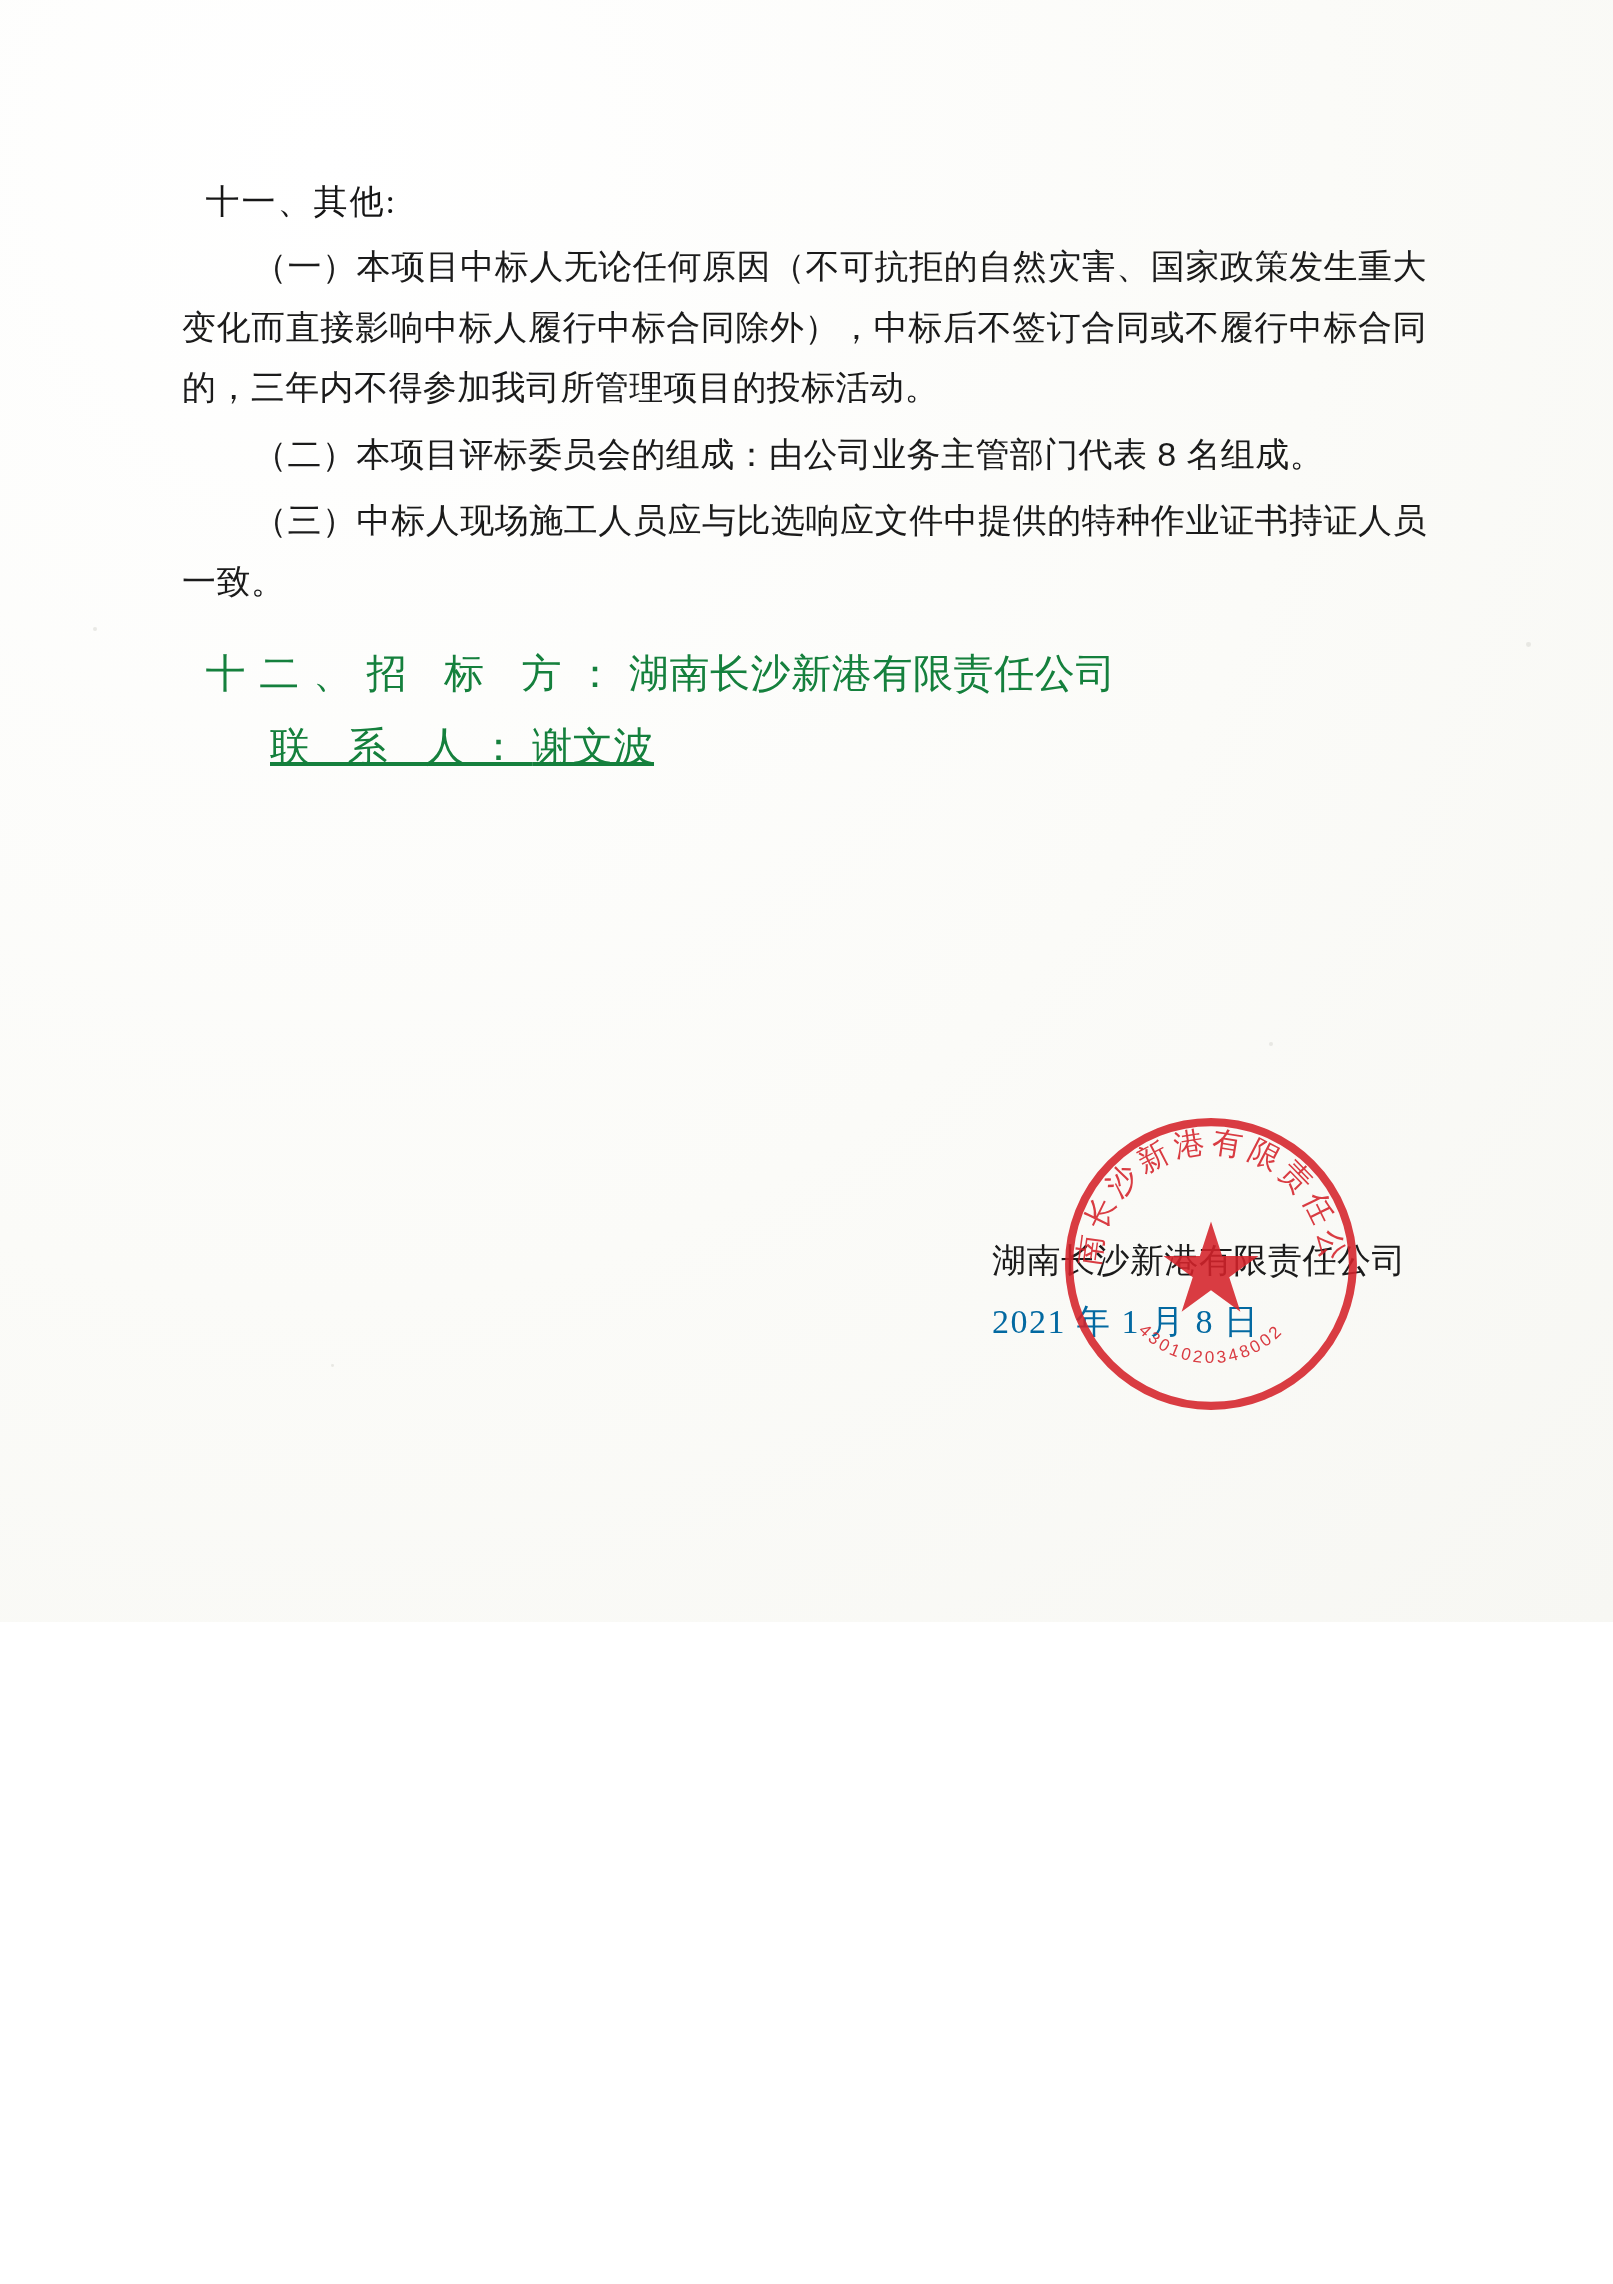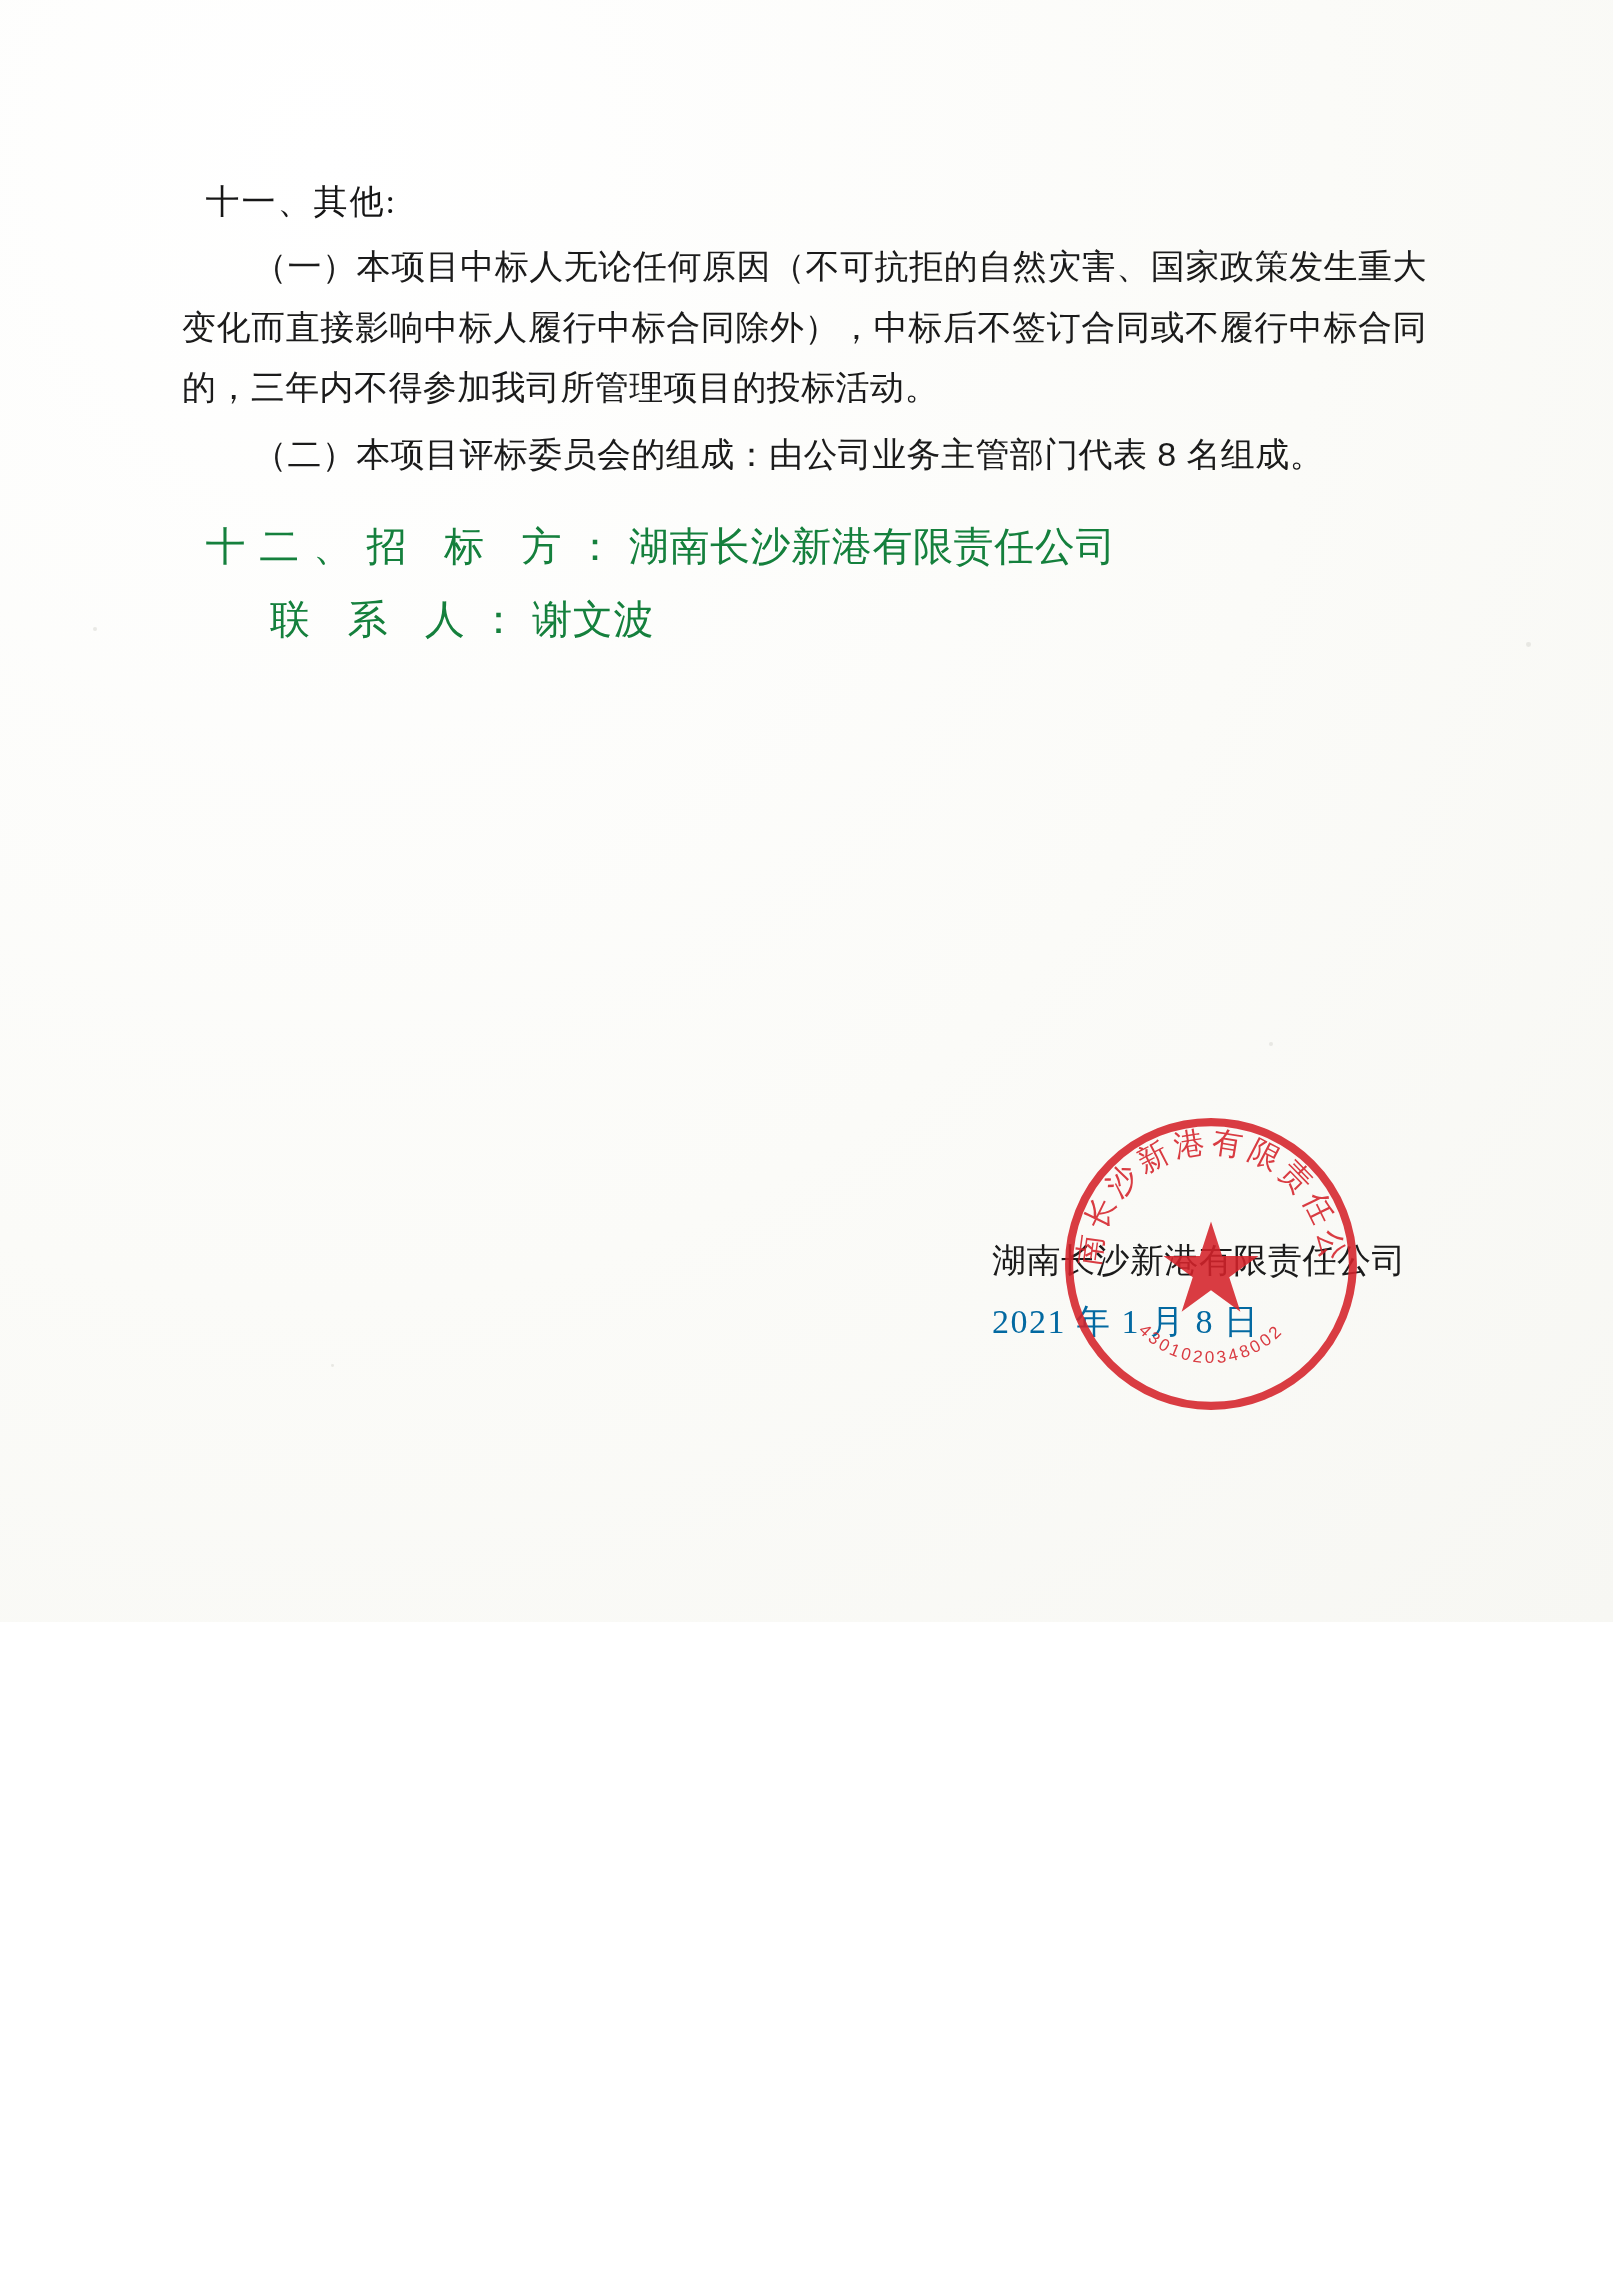"（三）中标人现场施工人员应与比选响应文件中提供的特种作业证书持证人员一致。" p.para { html: none -> <p>（三）中标人现场施工人员应与比选响应文件中提供的特种作业证书持证人员一致。</p> }
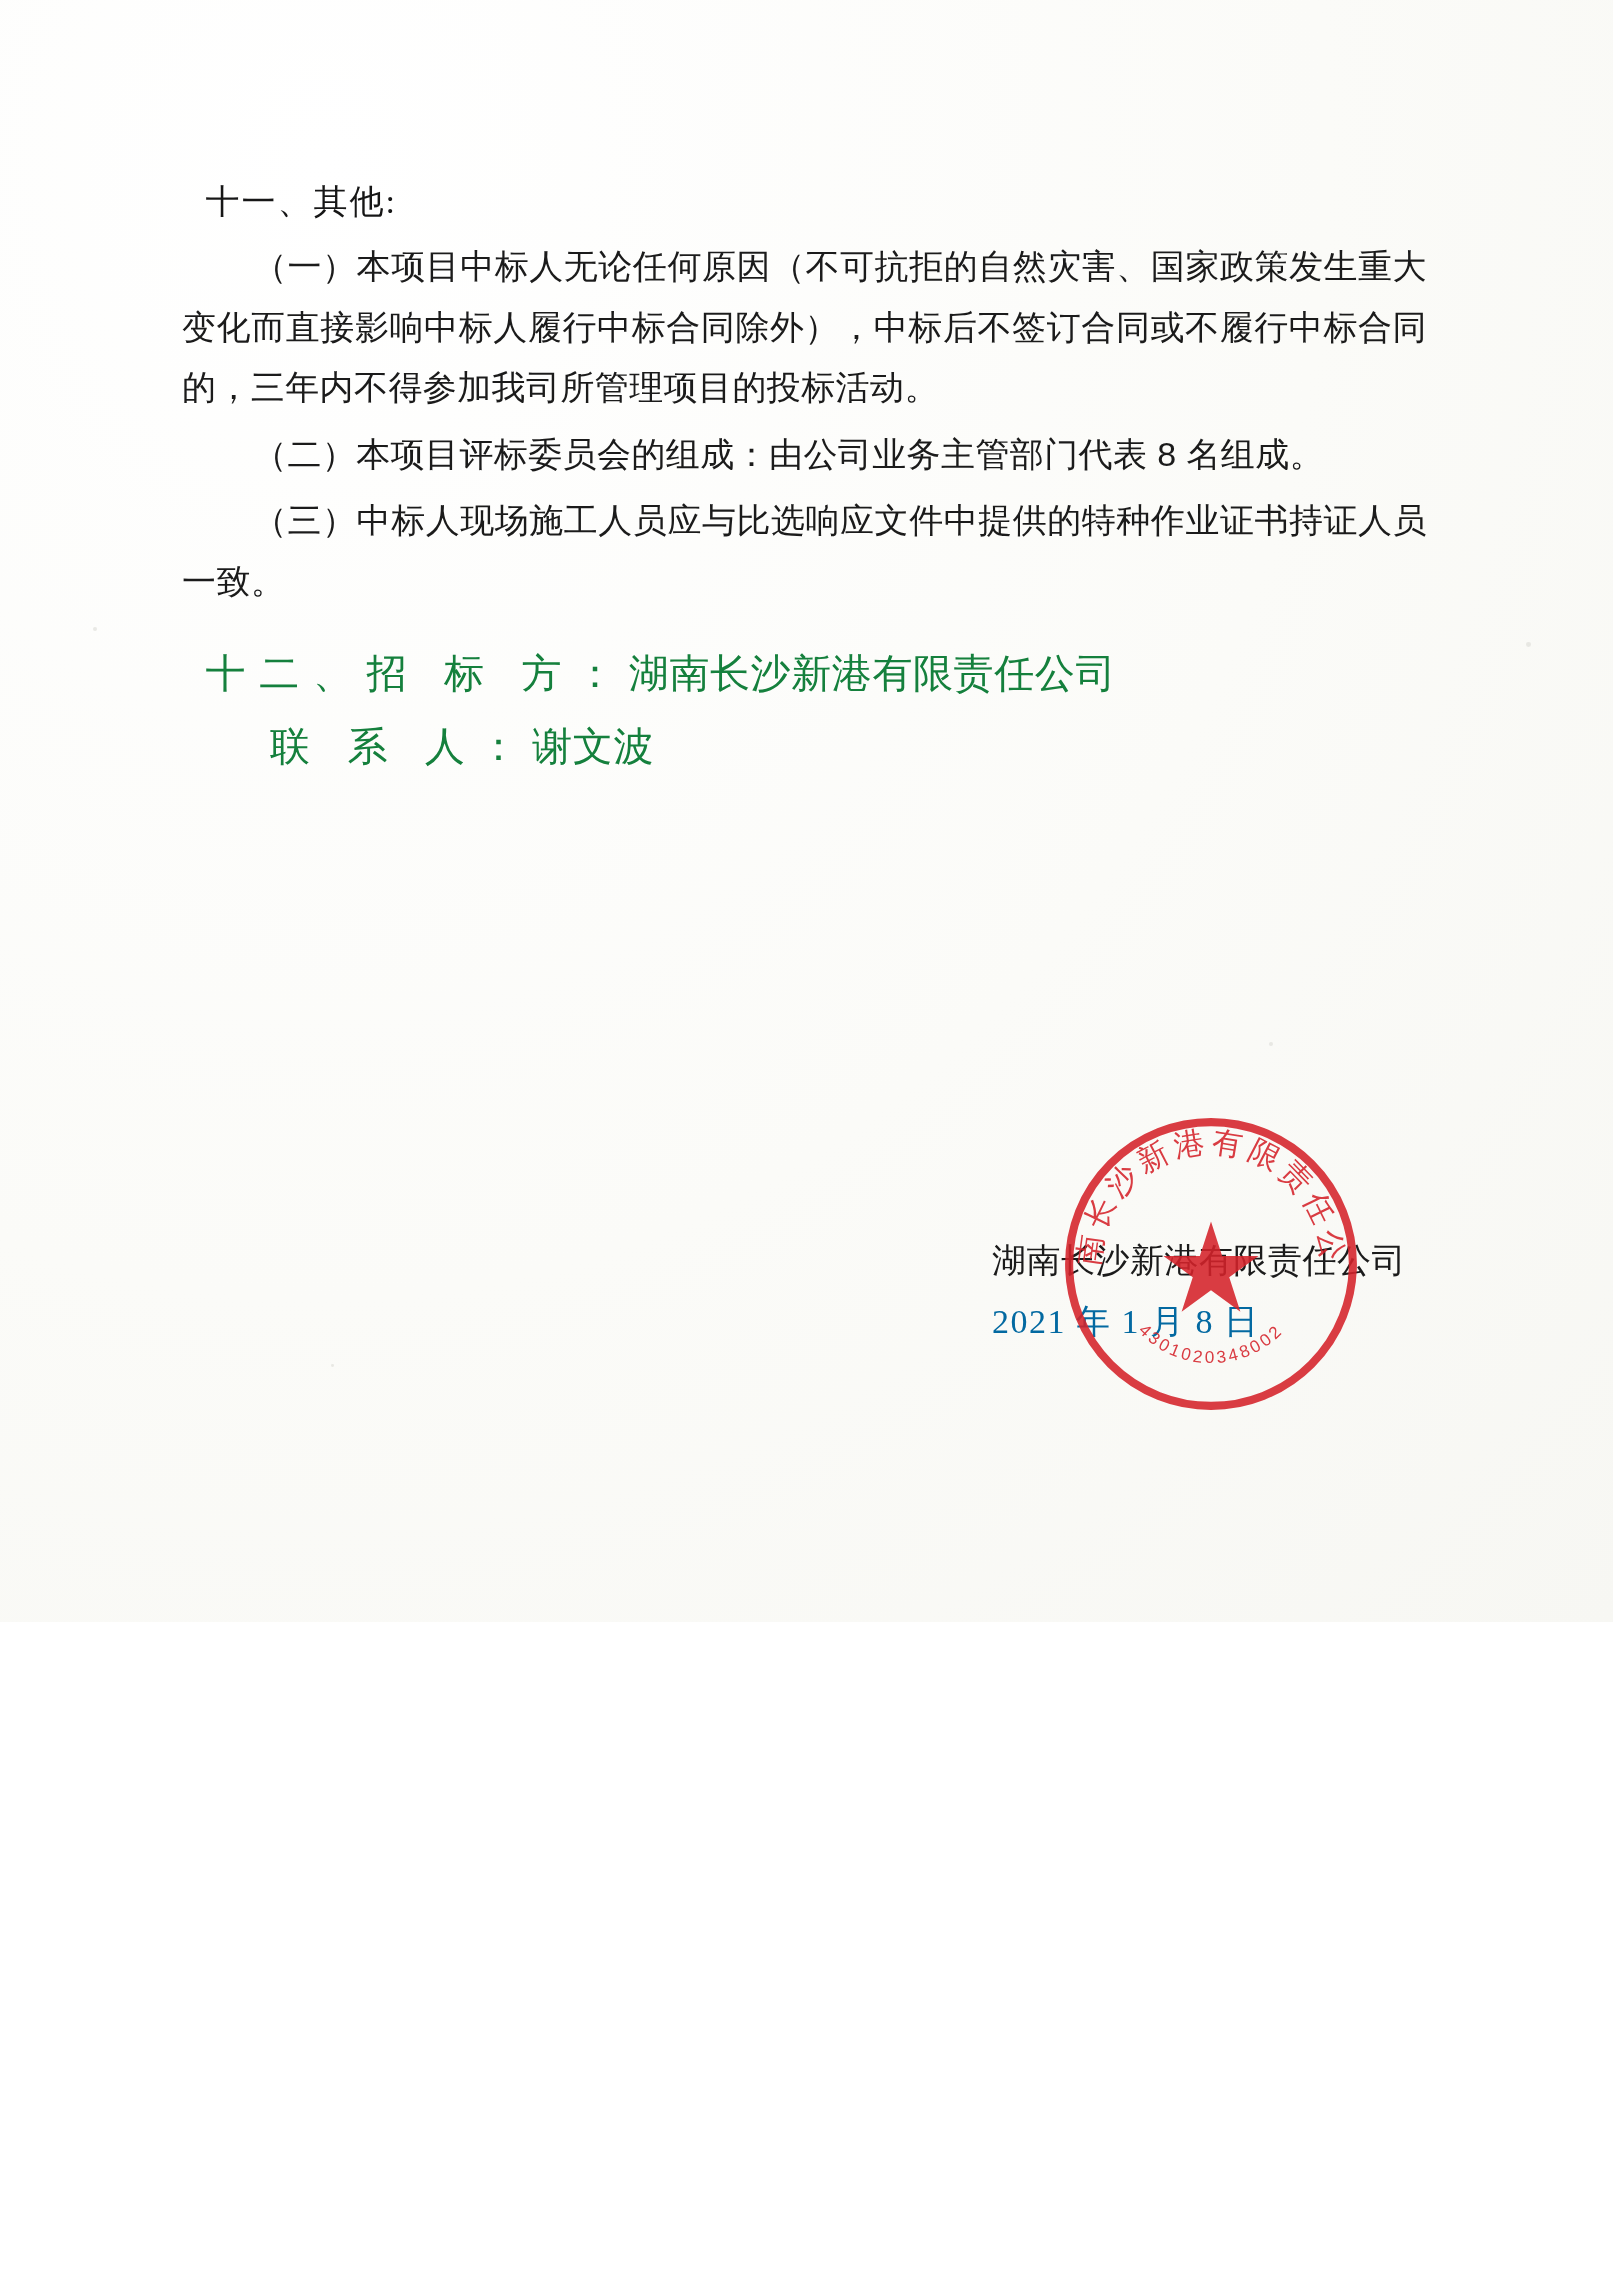"联 系 人：谢文波" .contact-line.sub { text-decoration: none -> underline }
